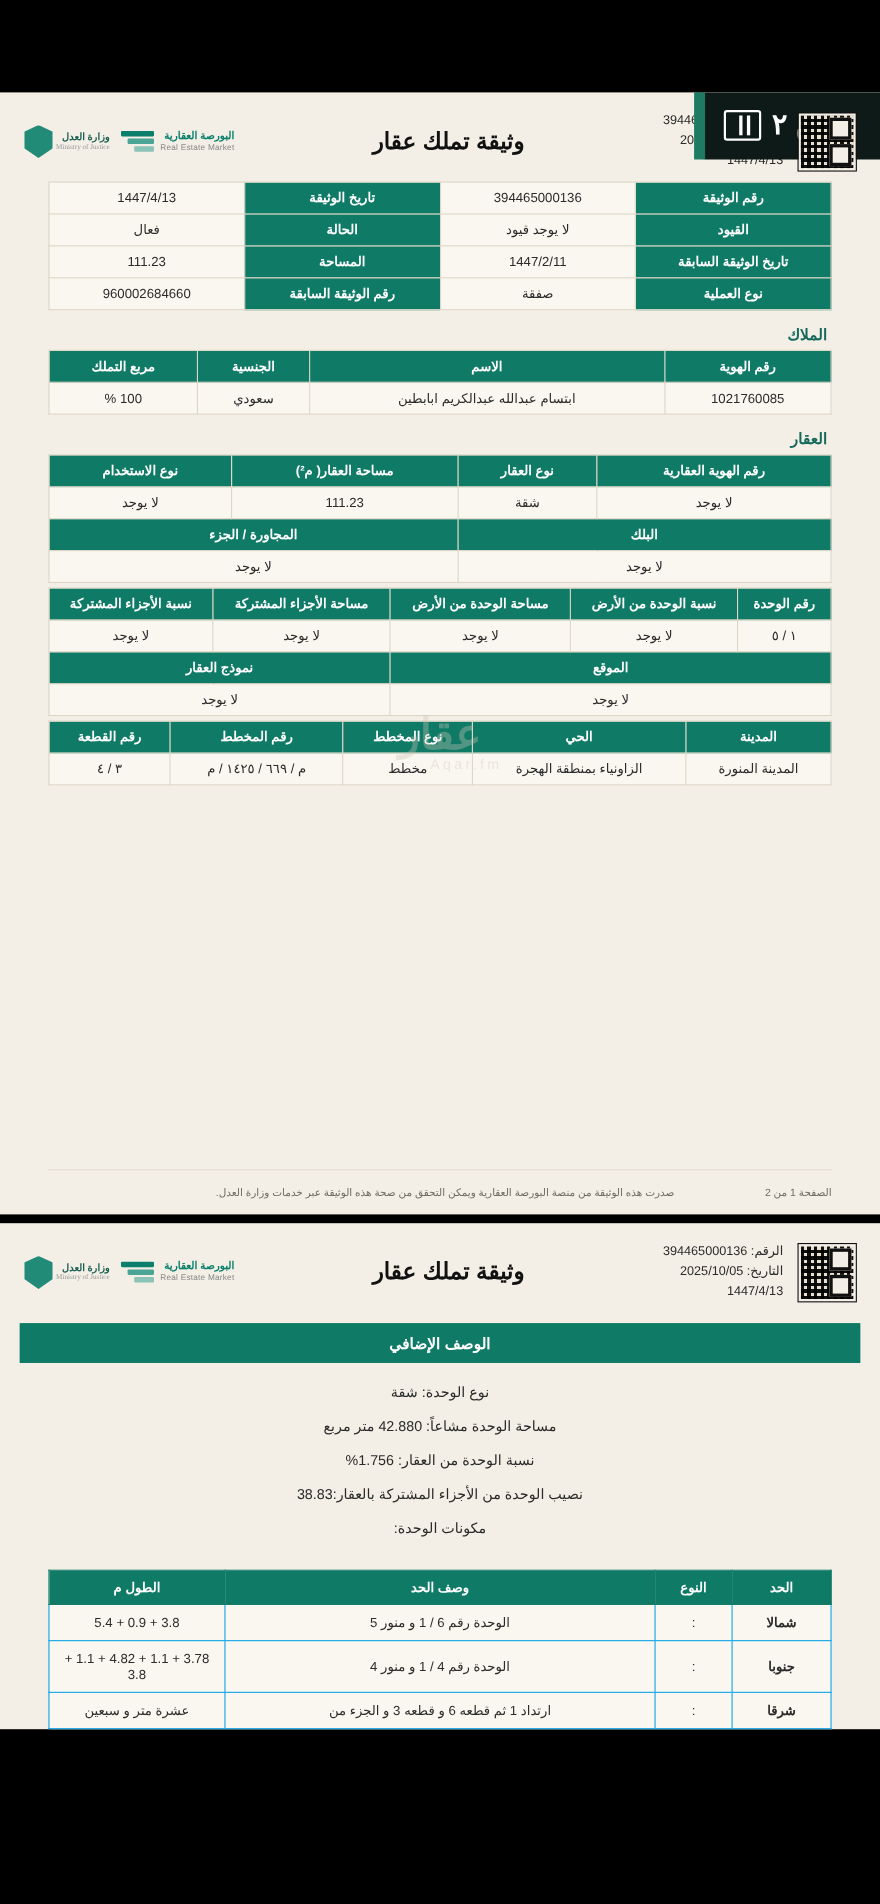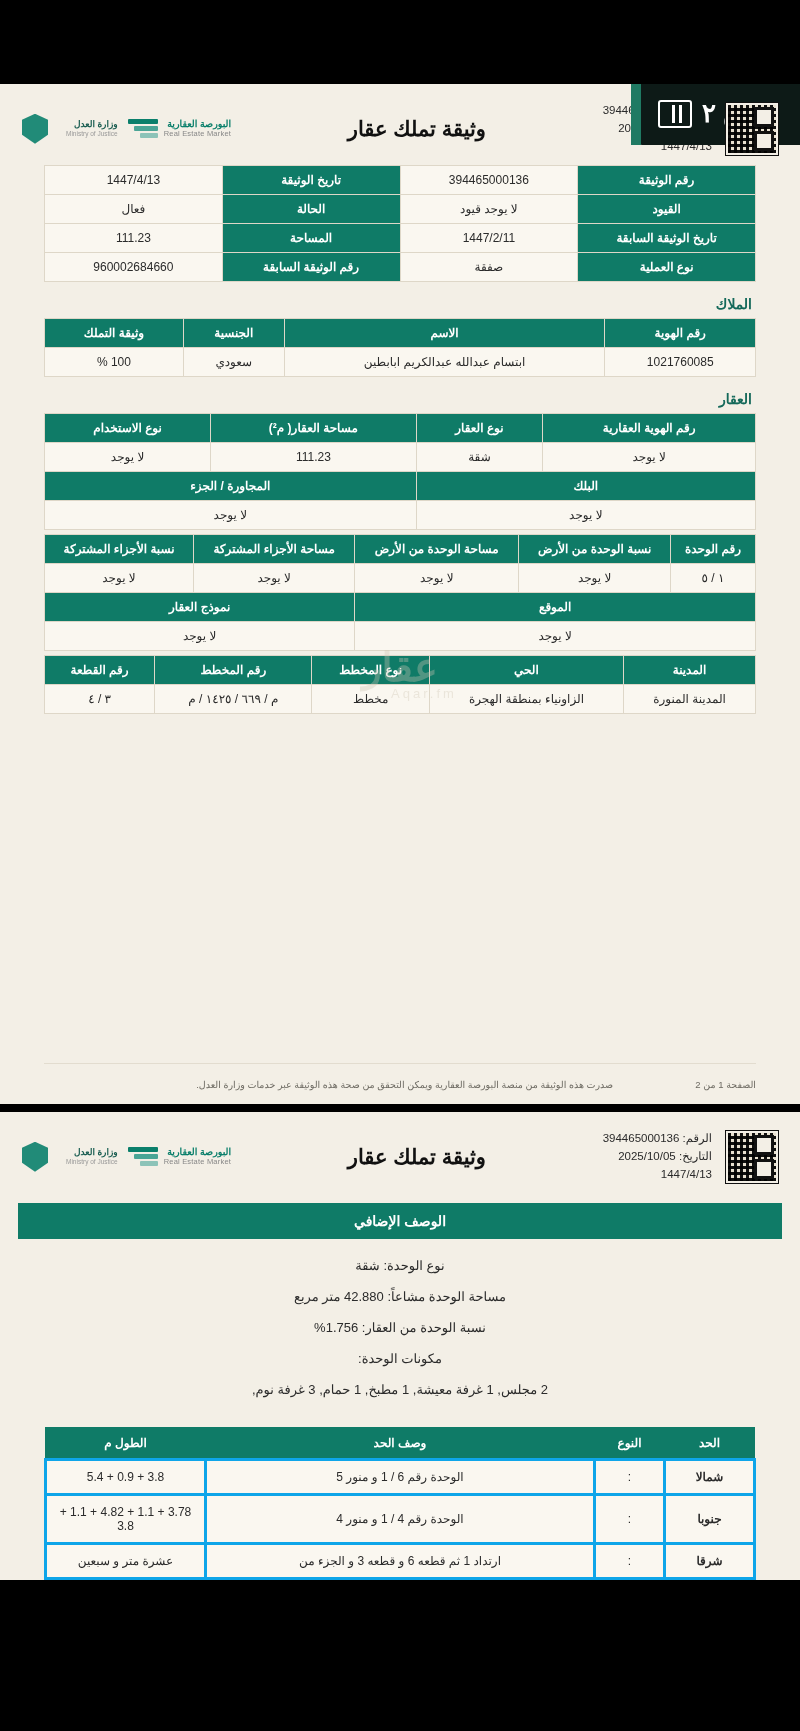"وزارة العدل" .brand-moj { font-family: none -> Liberation Serif, serif; gap: 18px -> 3px }
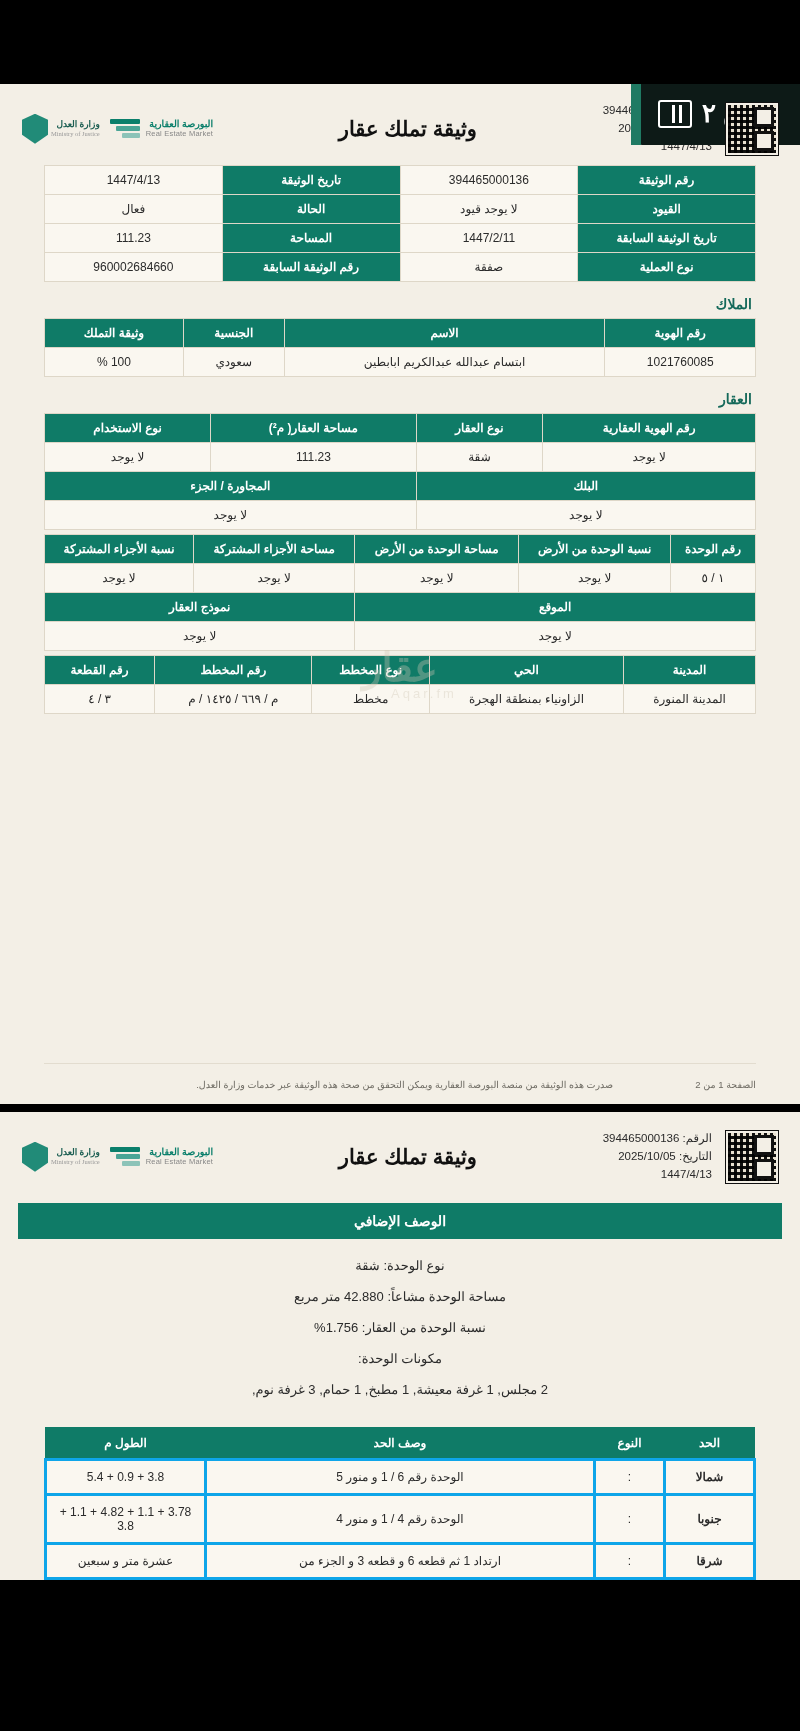"وثيقة التملك" th { text: وثيقة -> مربع }
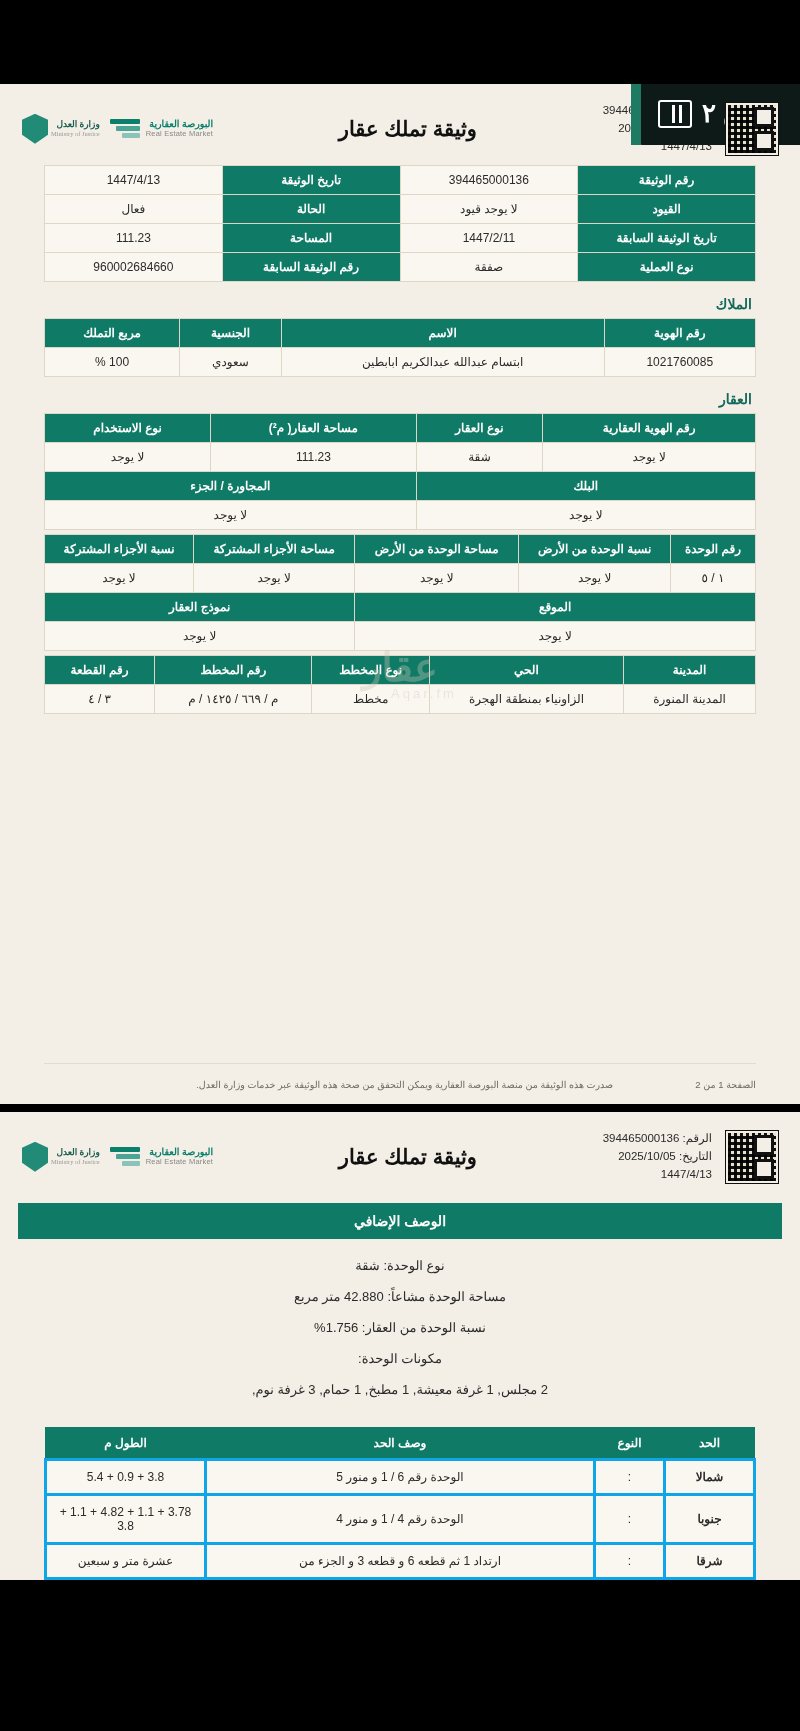"نصيب الوحدة من الأجزاء المشتركة" div.line { html: none -> <div>نصيب الوحدة من الأجزاء المشتركة بالعقار:38.83</div> }
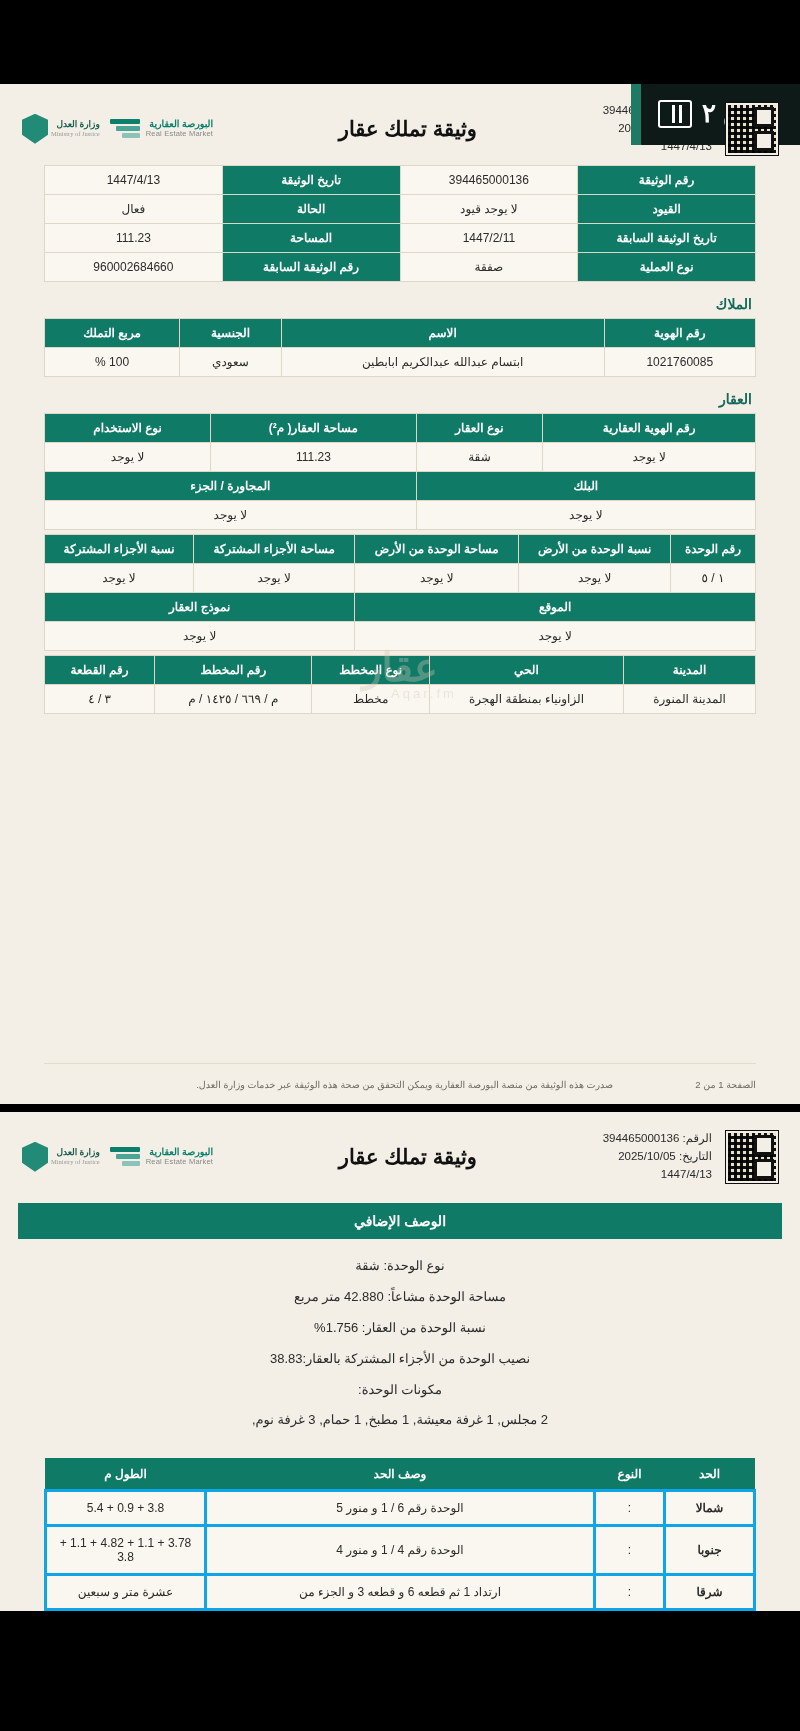"2 مجلس, 1 غرفة معيشة," div.line { html: <div>2 مجلس, 1 غرفة معيشة, 1 مطبخ, 1 حمام, 3 غرفة نوم,</div> -> none }
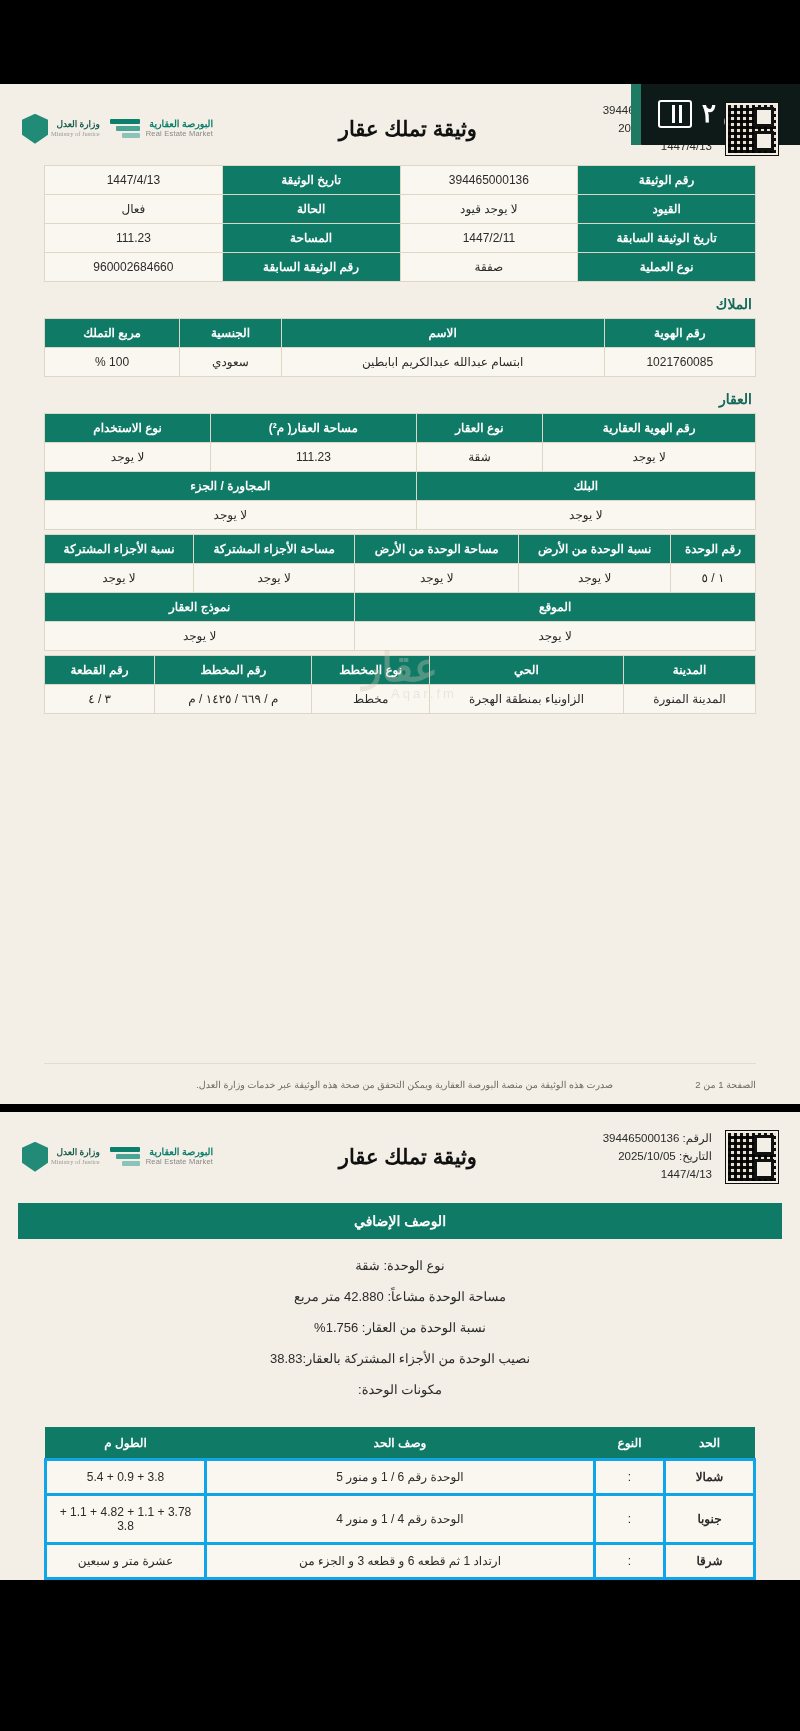"3.8 + 0.9 + 5.4" .bounds-tbl td { border: 3px solid #0ea5e9 -> 1px solid #0ea5e9 }
